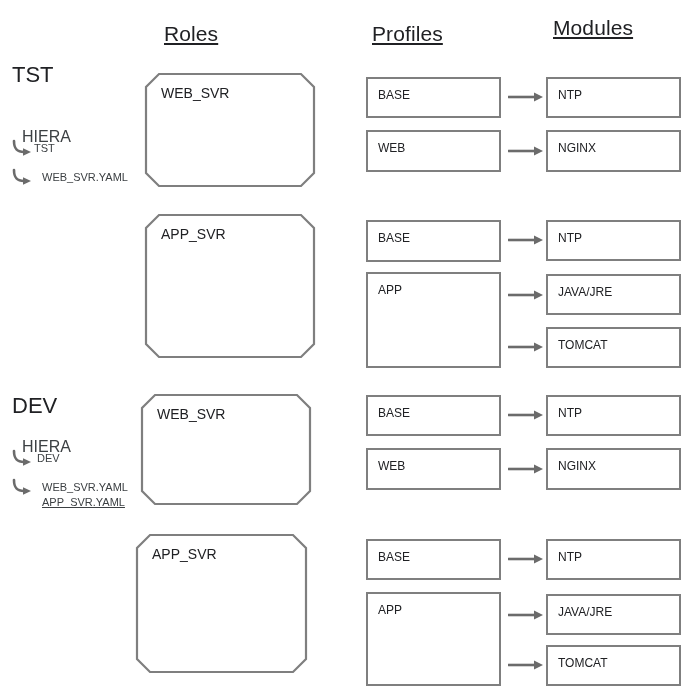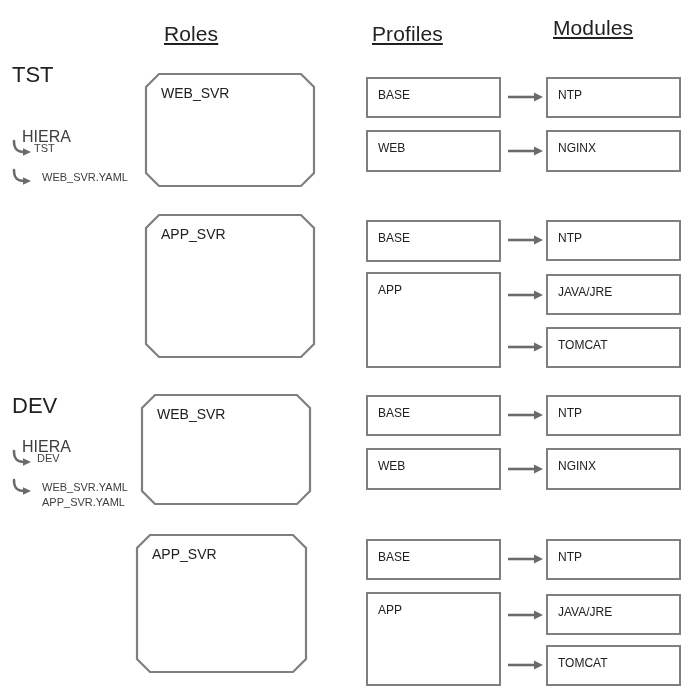"APP_SVR.YAML" div.hiera-cont { text-decoration: none -> underline }
